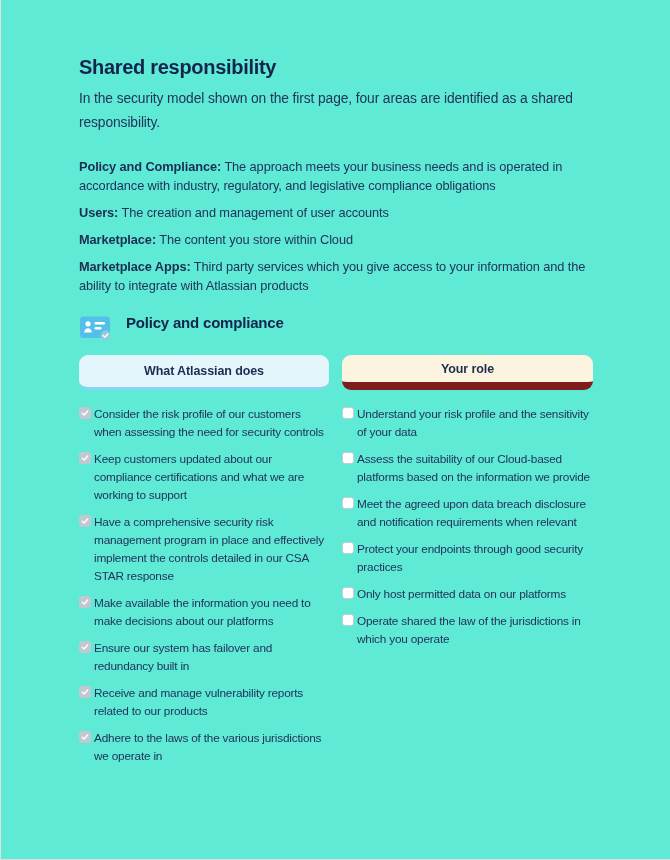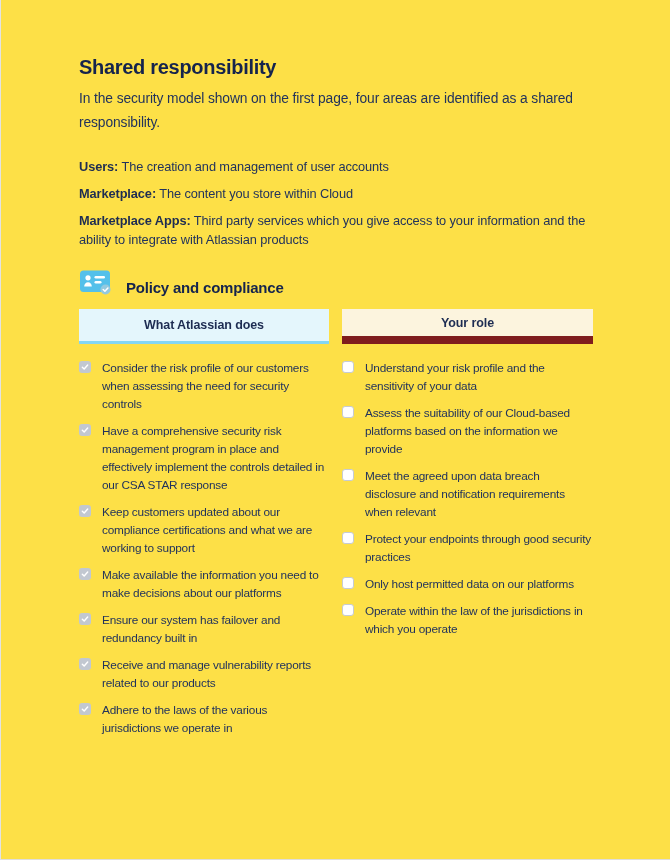"Shared responsibility" .page { background: #fde047 -> #5eead4 }
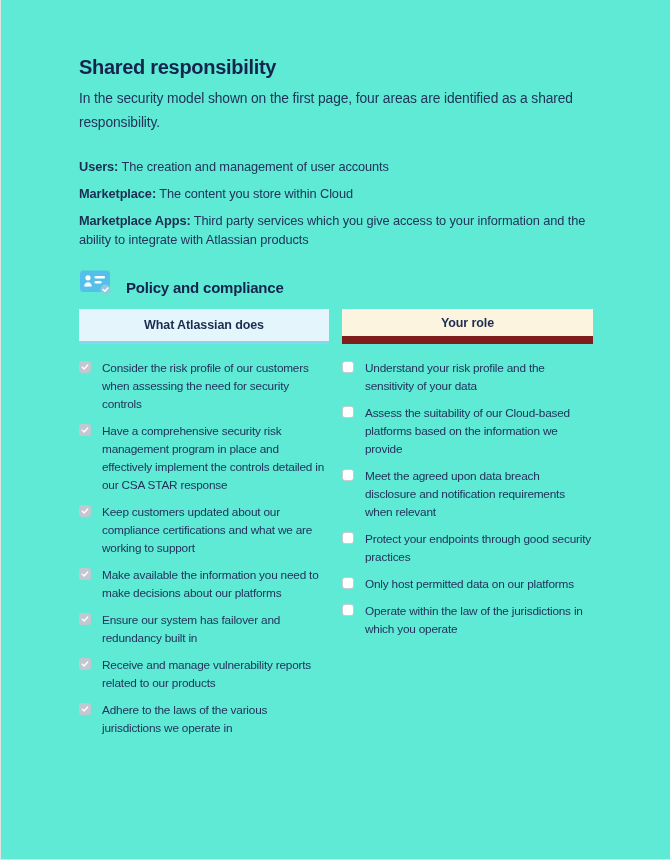"Policy and Compliance: The approach" p { html: none -> <p> <span>Policy and Compliance:</span> <span>The approach meets your business needs and is operated in accordance with industry, regulatory, and legislative compliance obligations</span> </p> }
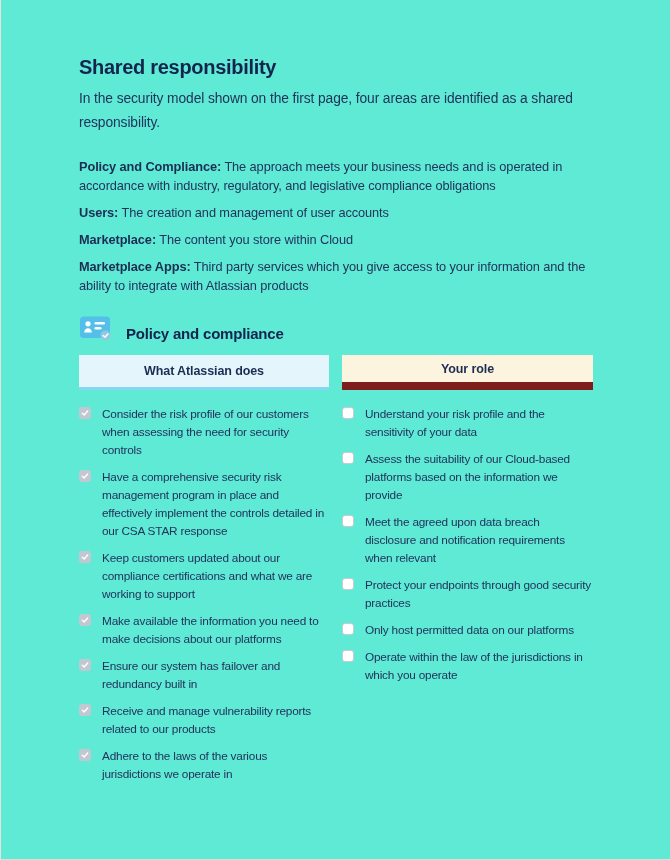"Policy and compliance" .section-head { align-items: flex-end -> flex-start }
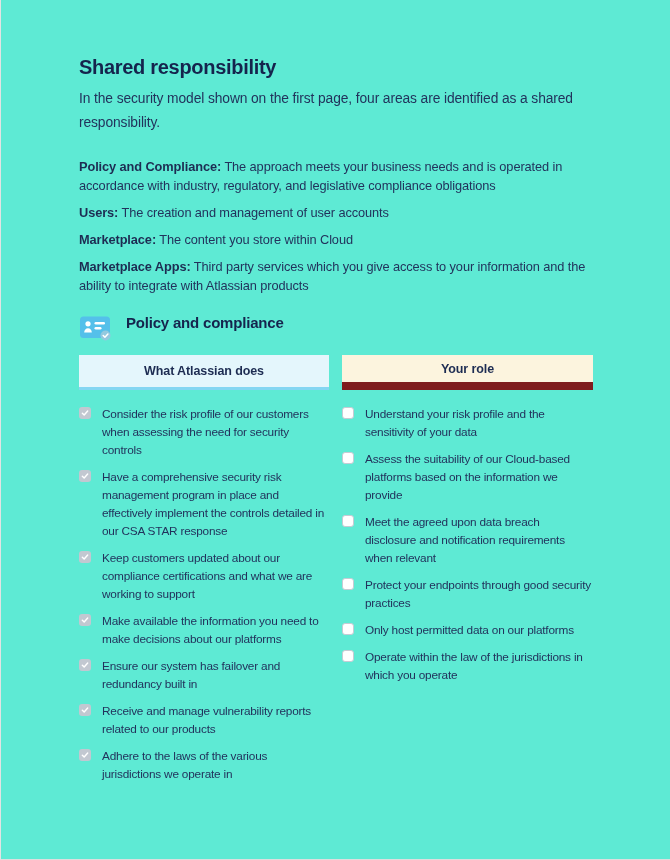"What Atlassian does" .col-header { border-radius: none -> 9px }
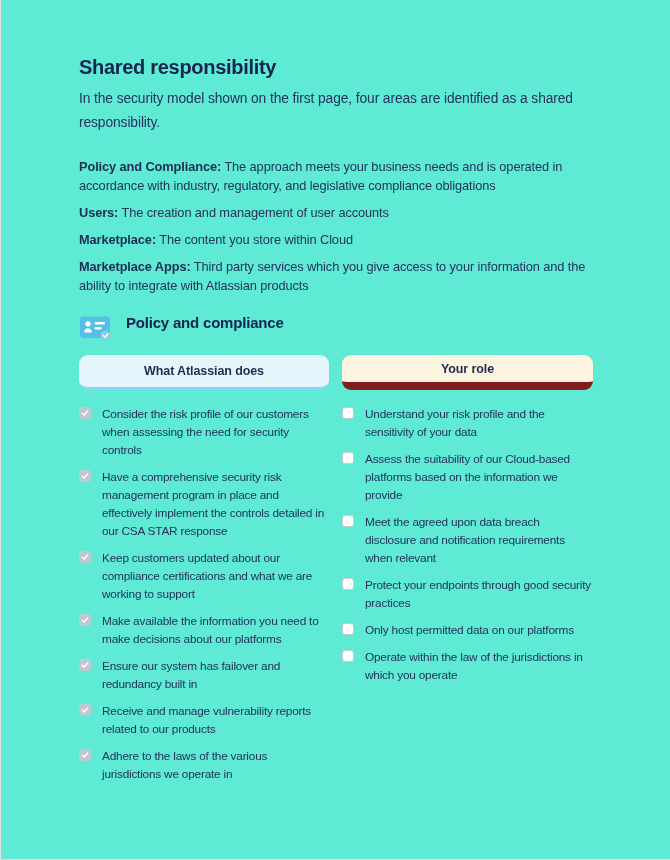"Consider the risk profile of" .checklist li { gap: 11px -> 3px }
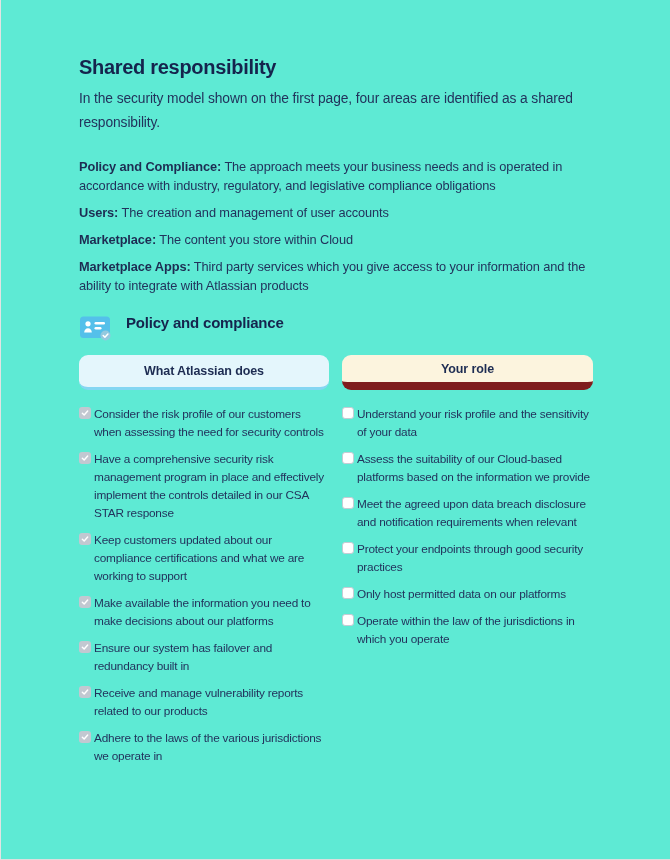"Have a comprehensive security risk" li { order: before "Keep customers updated about our" -> after "Keep customers updated about our" }
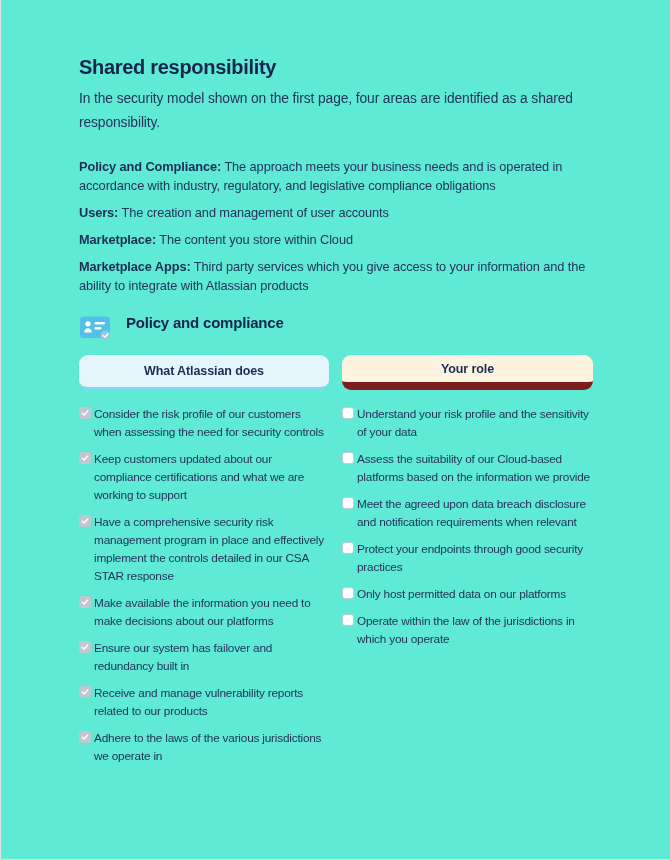"Operate within the law of" span.item-text { text: within -> shared }
